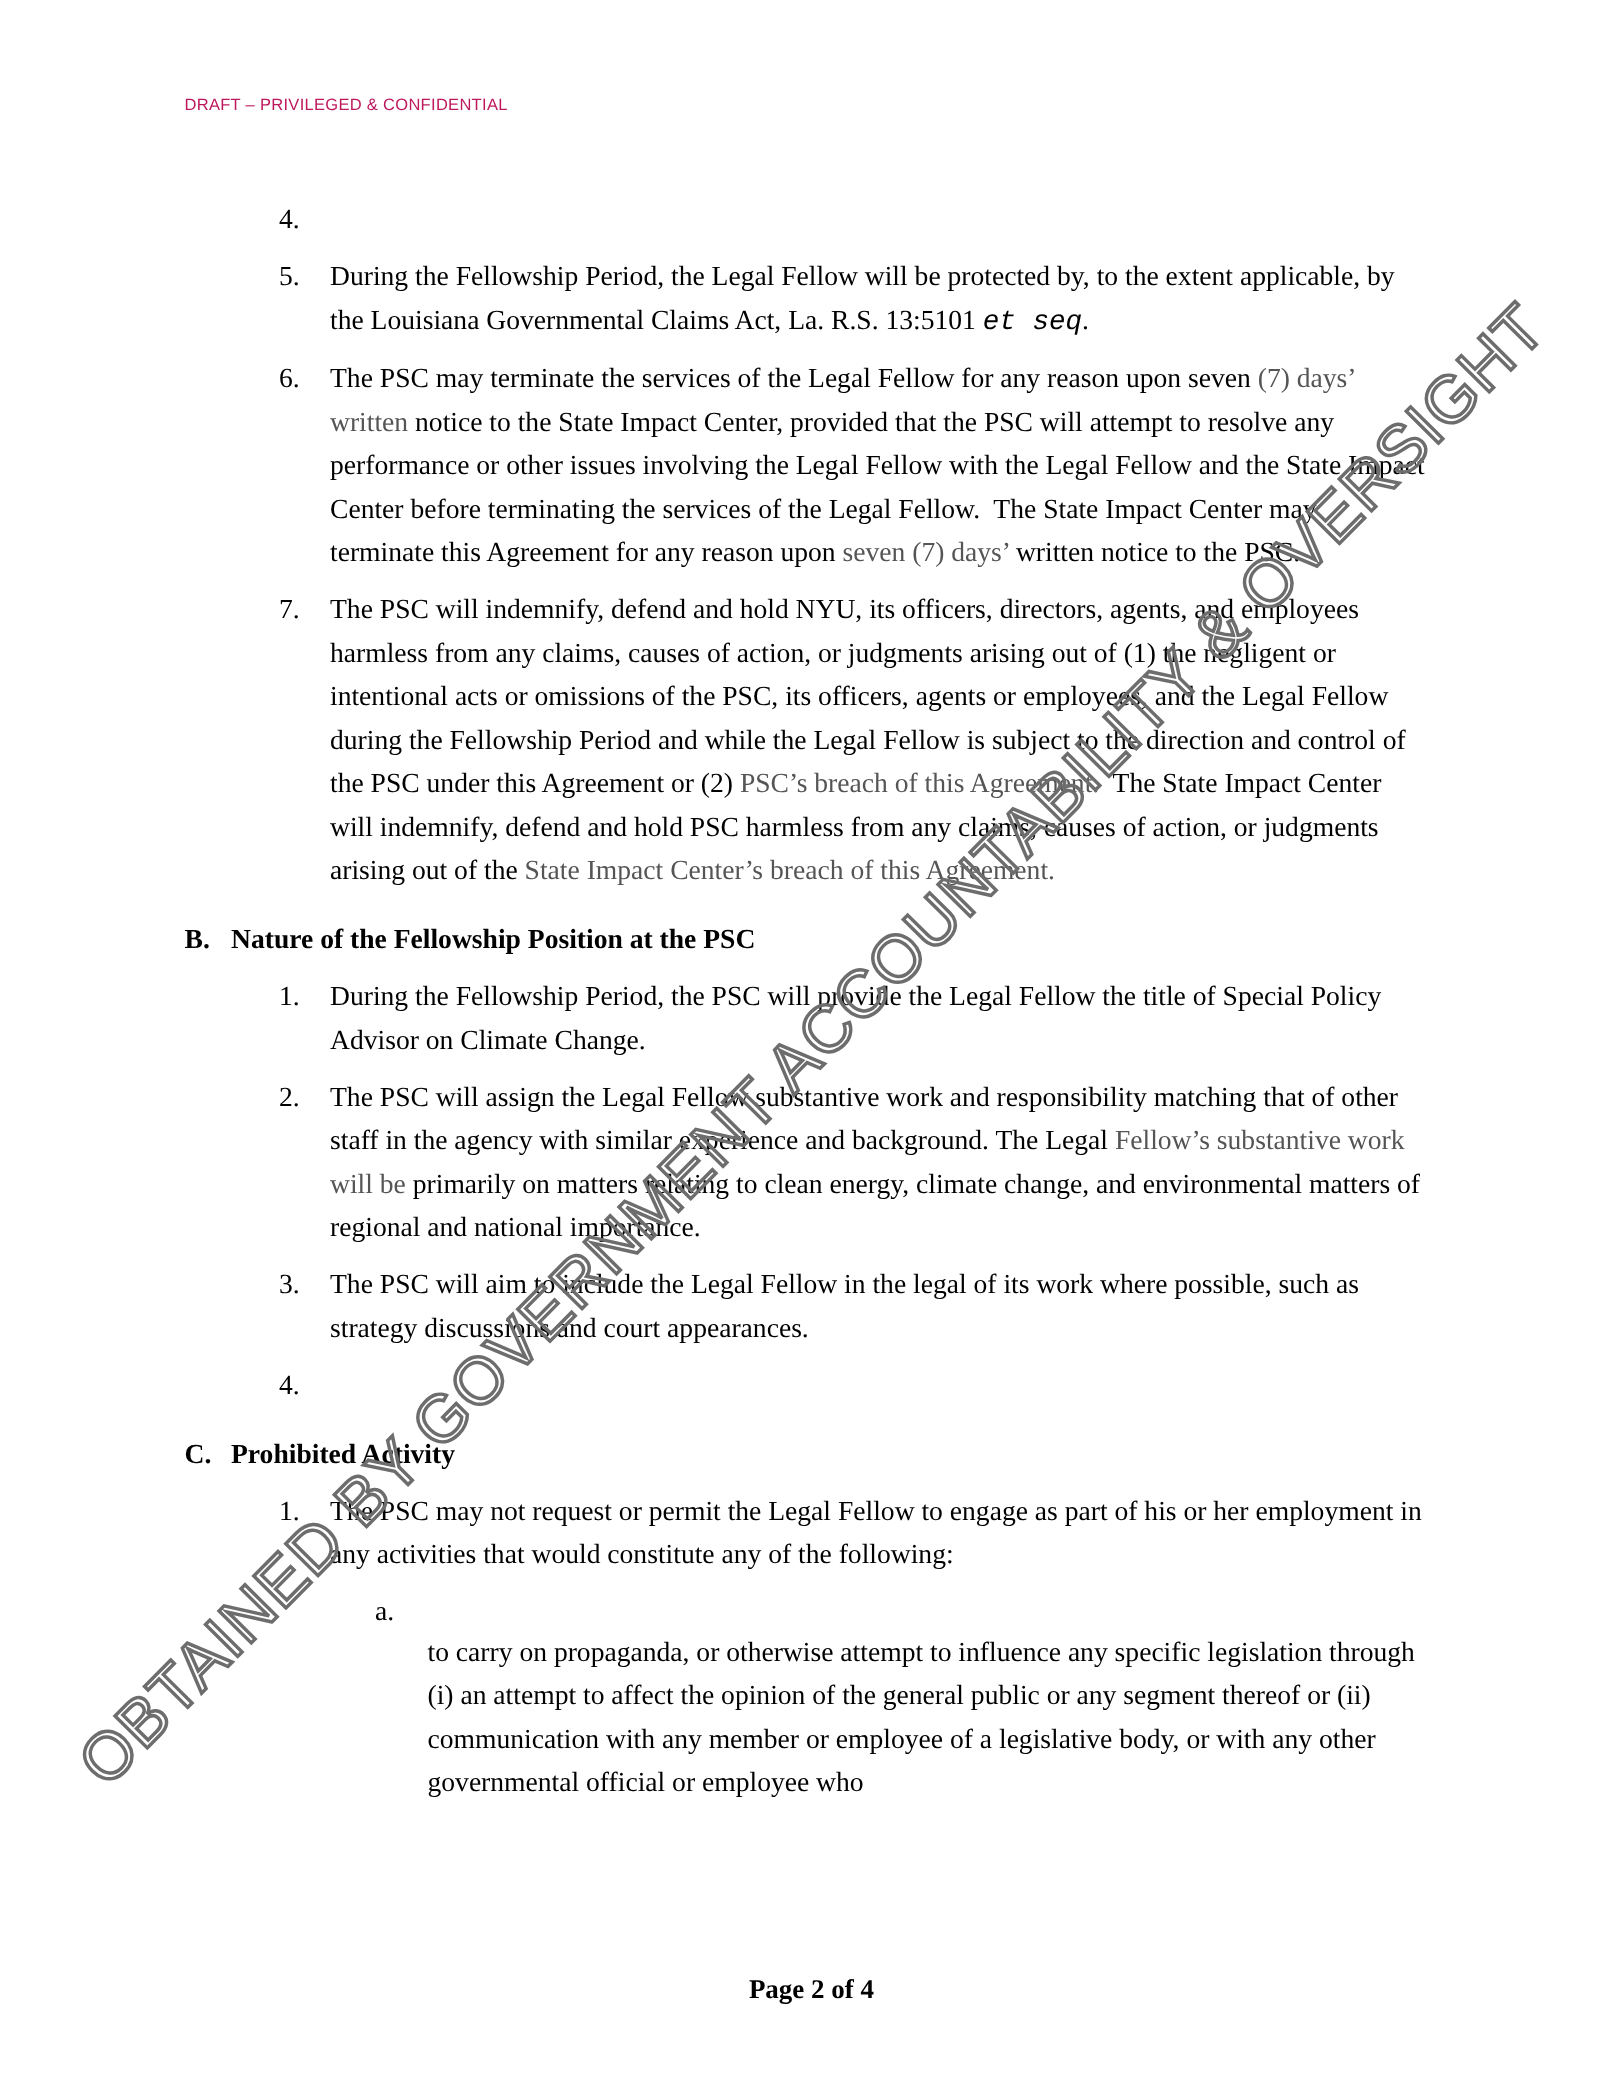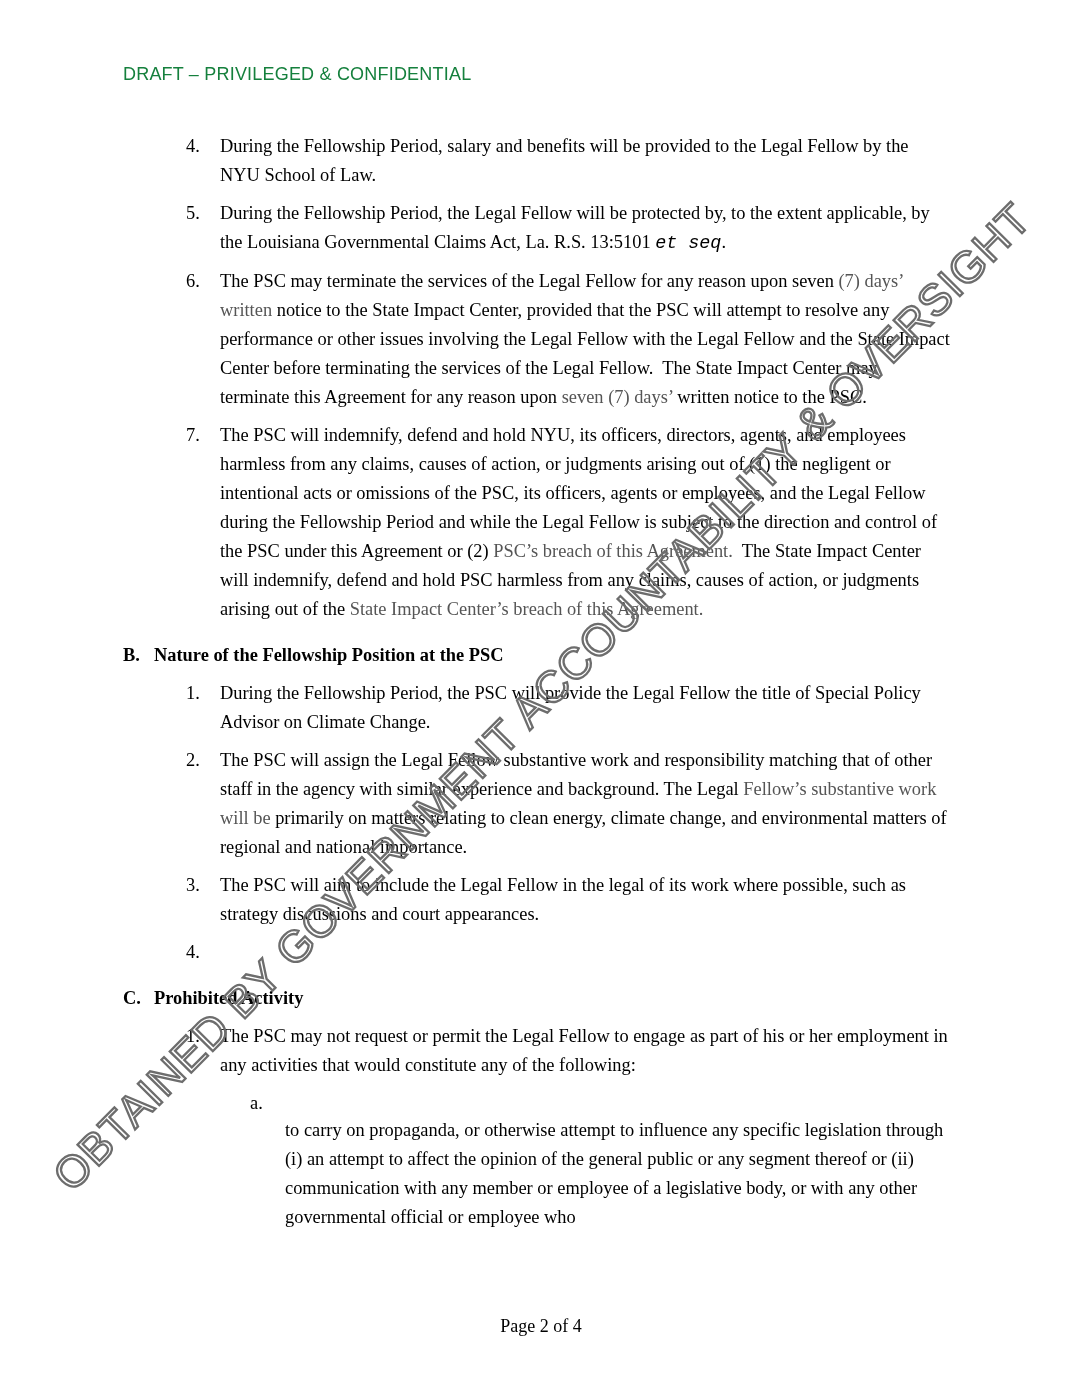"DRAFT – PRIVILEGED & CONFIDENTIAL" .header { color: #15803d -> #be185d; font-size: 18px -> 11px }
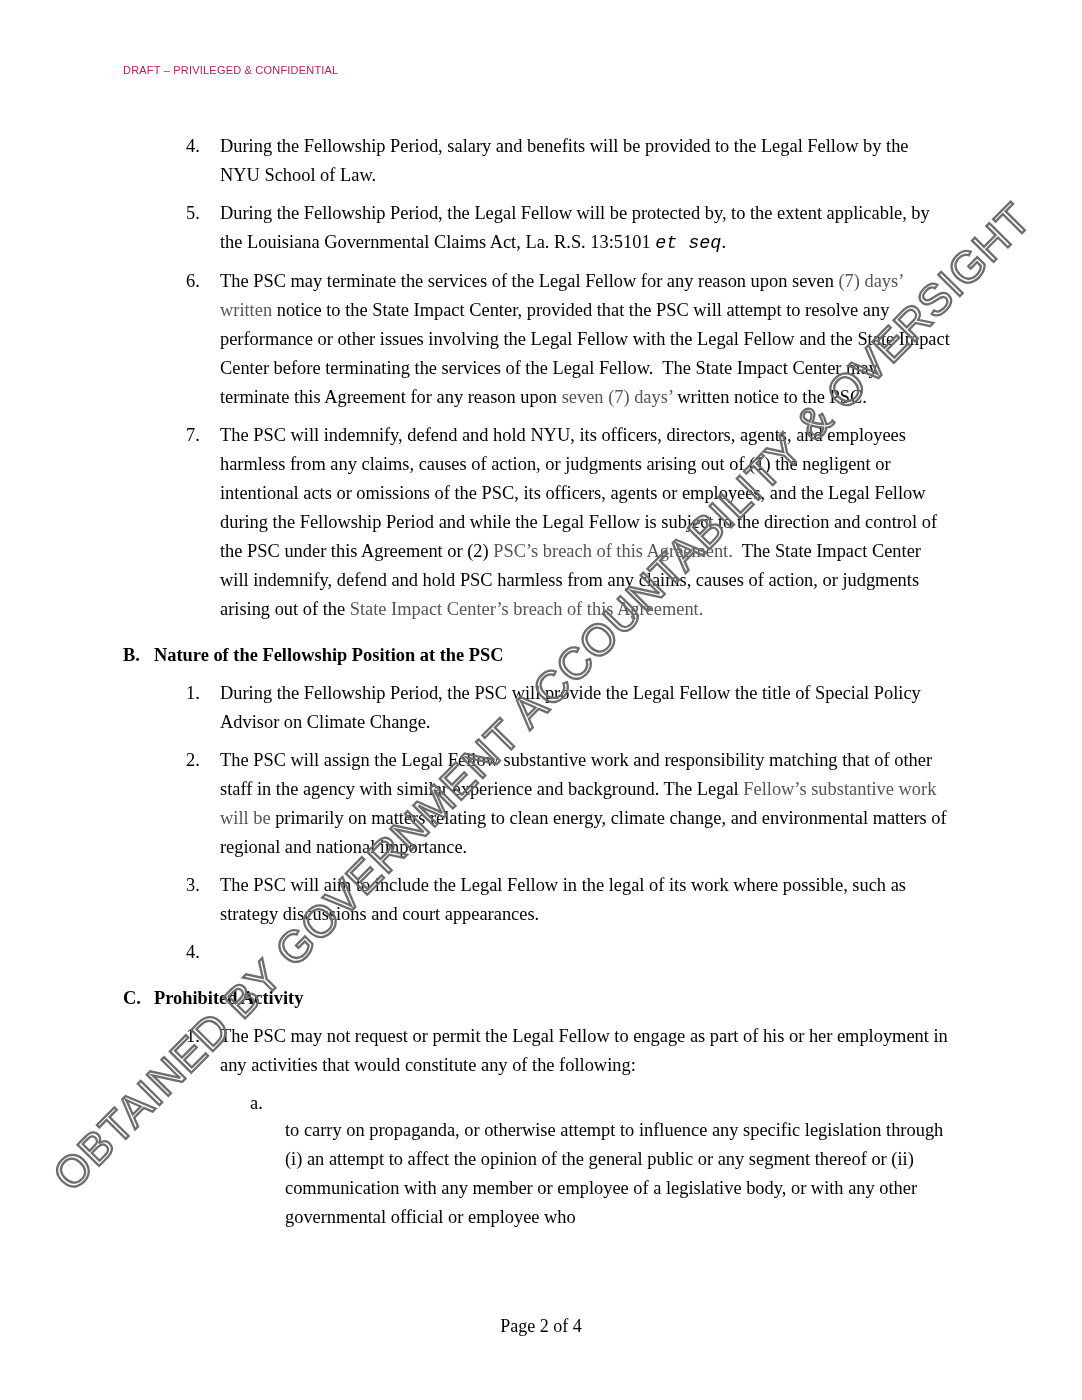"During the Fellowship Period, salary" div.txt { html: <div><span>During the Fellowship Period, salary and benefits will be provided to the Legal Fellow by the NYU School of Law.</span></div> -> none }
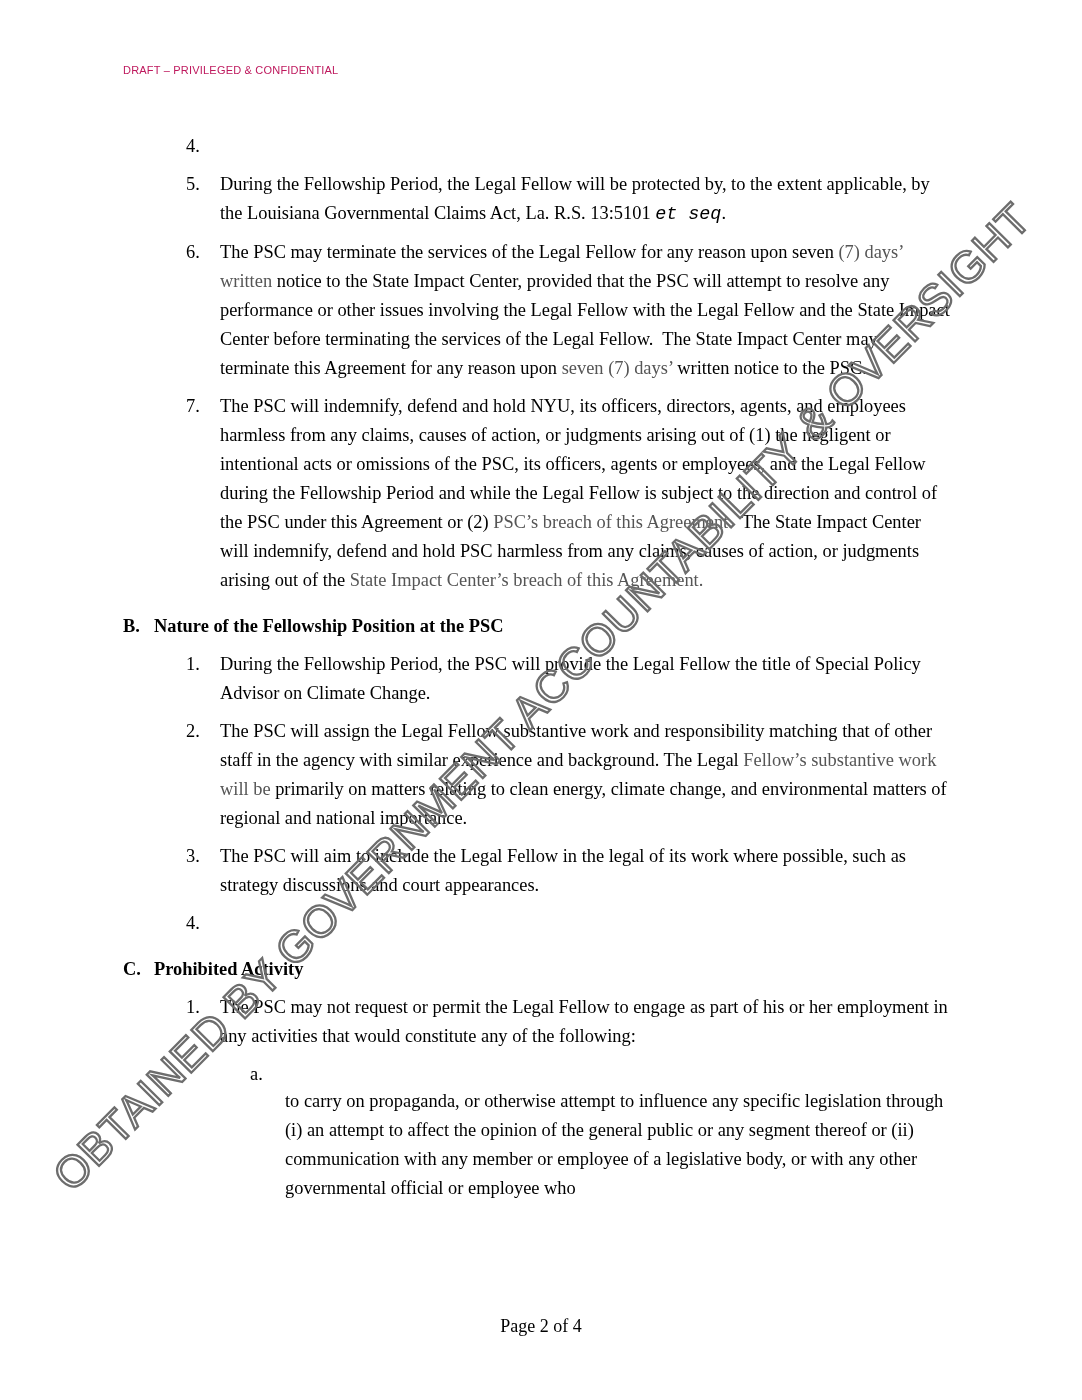"Page 2 of 4" .footer { font-weight: none -> bold }
